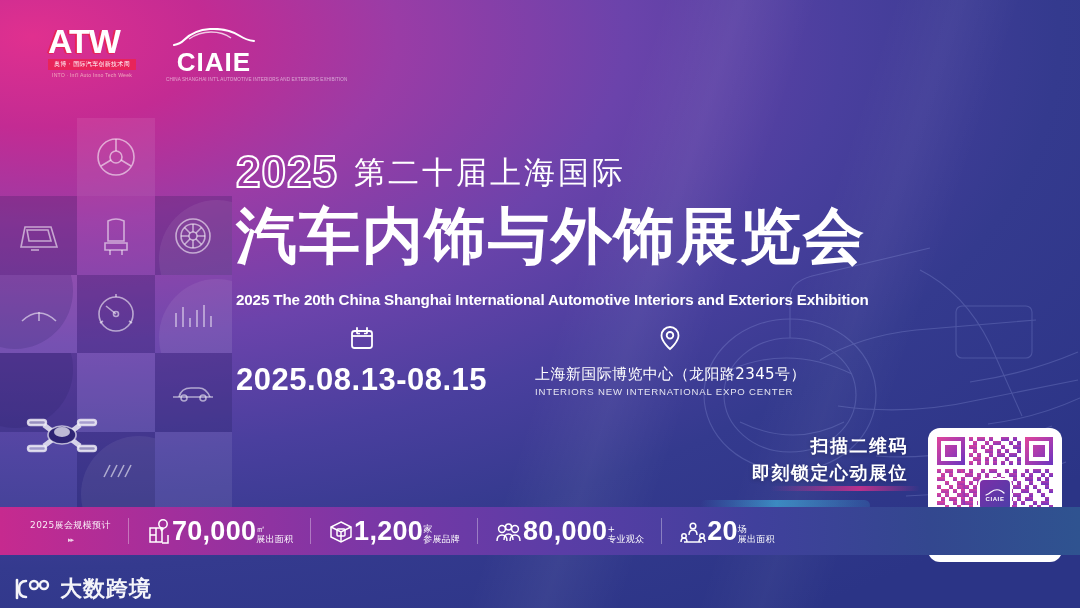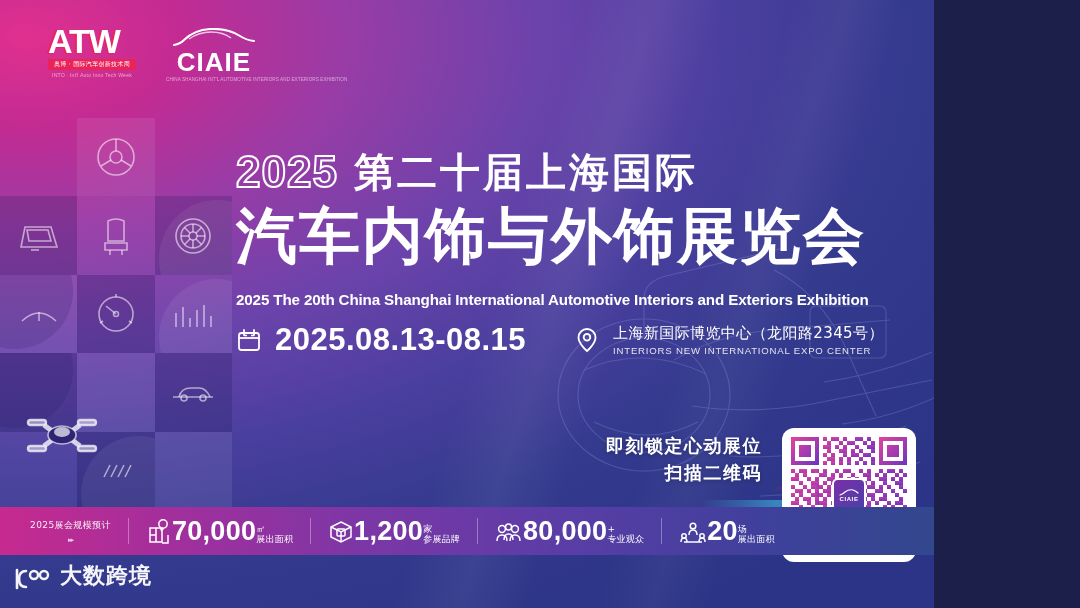"ATW" .banner { width: 934px -> 1080px }
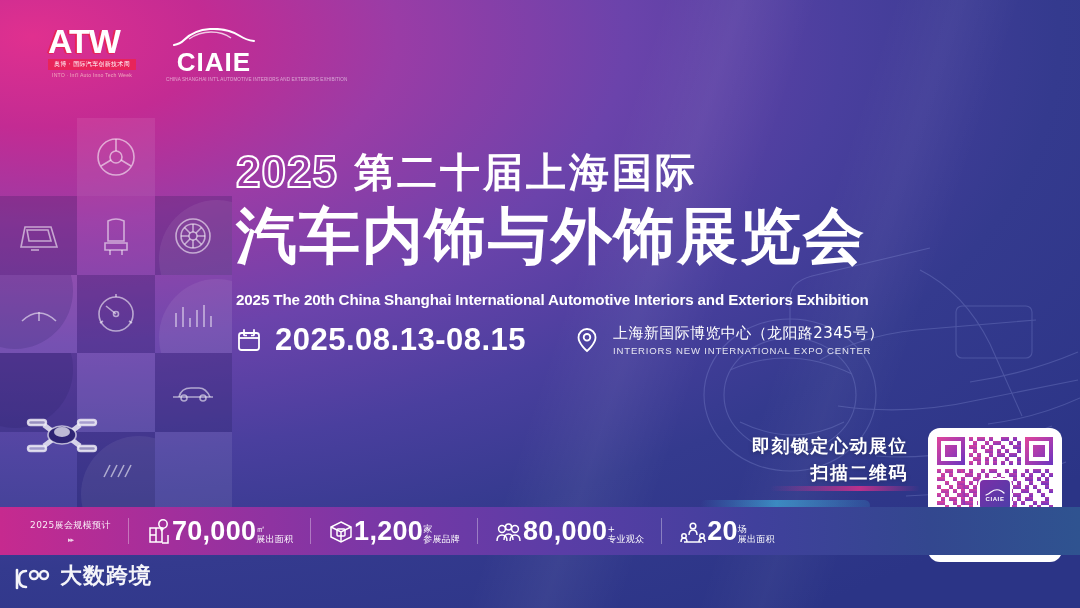"第二十届上海国际" .edition { font-size: 40px -> 31px; font-weight: 700 -> 400 }
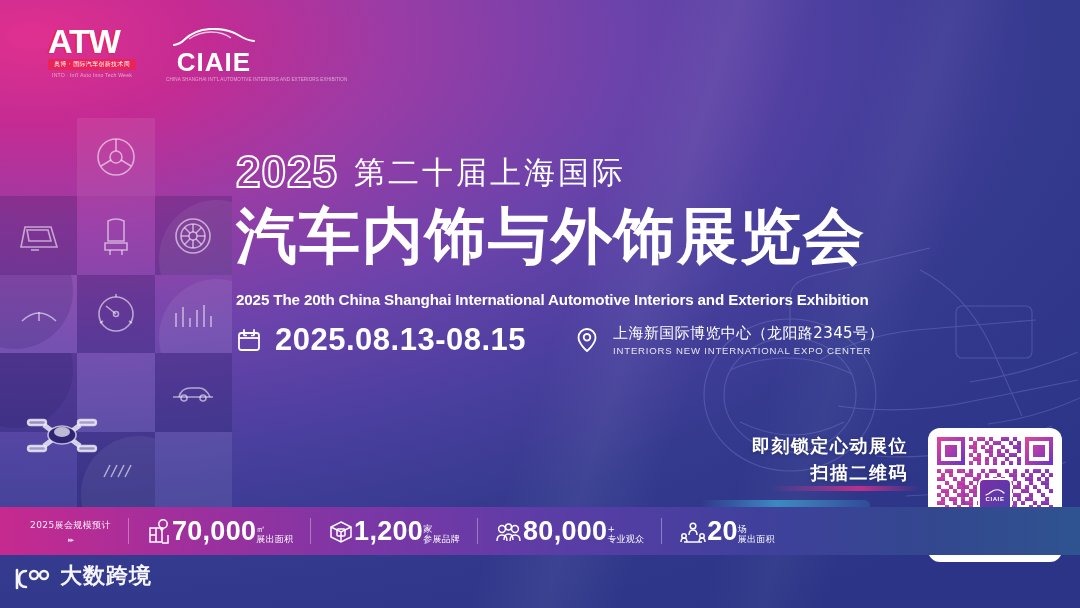"2025.08.13-08.15" .info-item { flex-direction: none -> column }
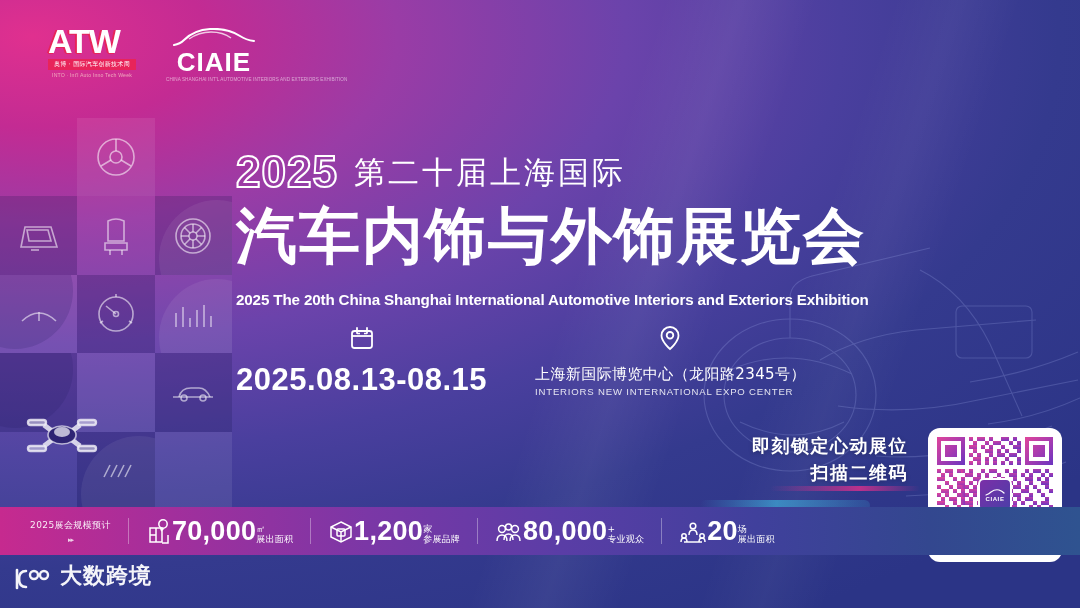"即刻锁定心动展位" div { order: before "扫描二维码" -> after "扫描二维码" }
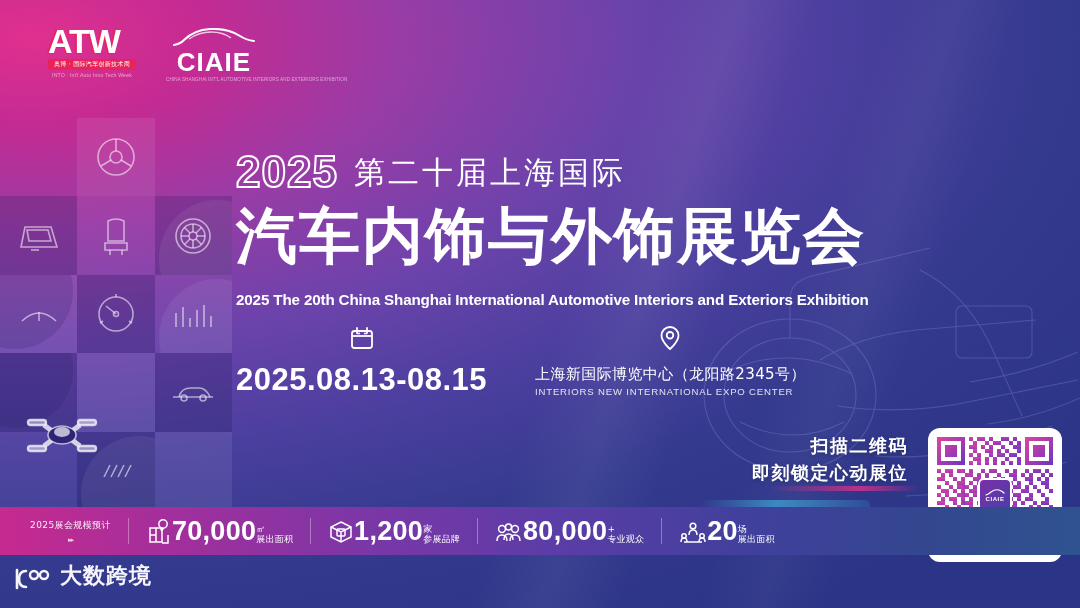"大数跨境" .watermark { align-items: flex-end -> center; bottom: 17px -> 4px }
